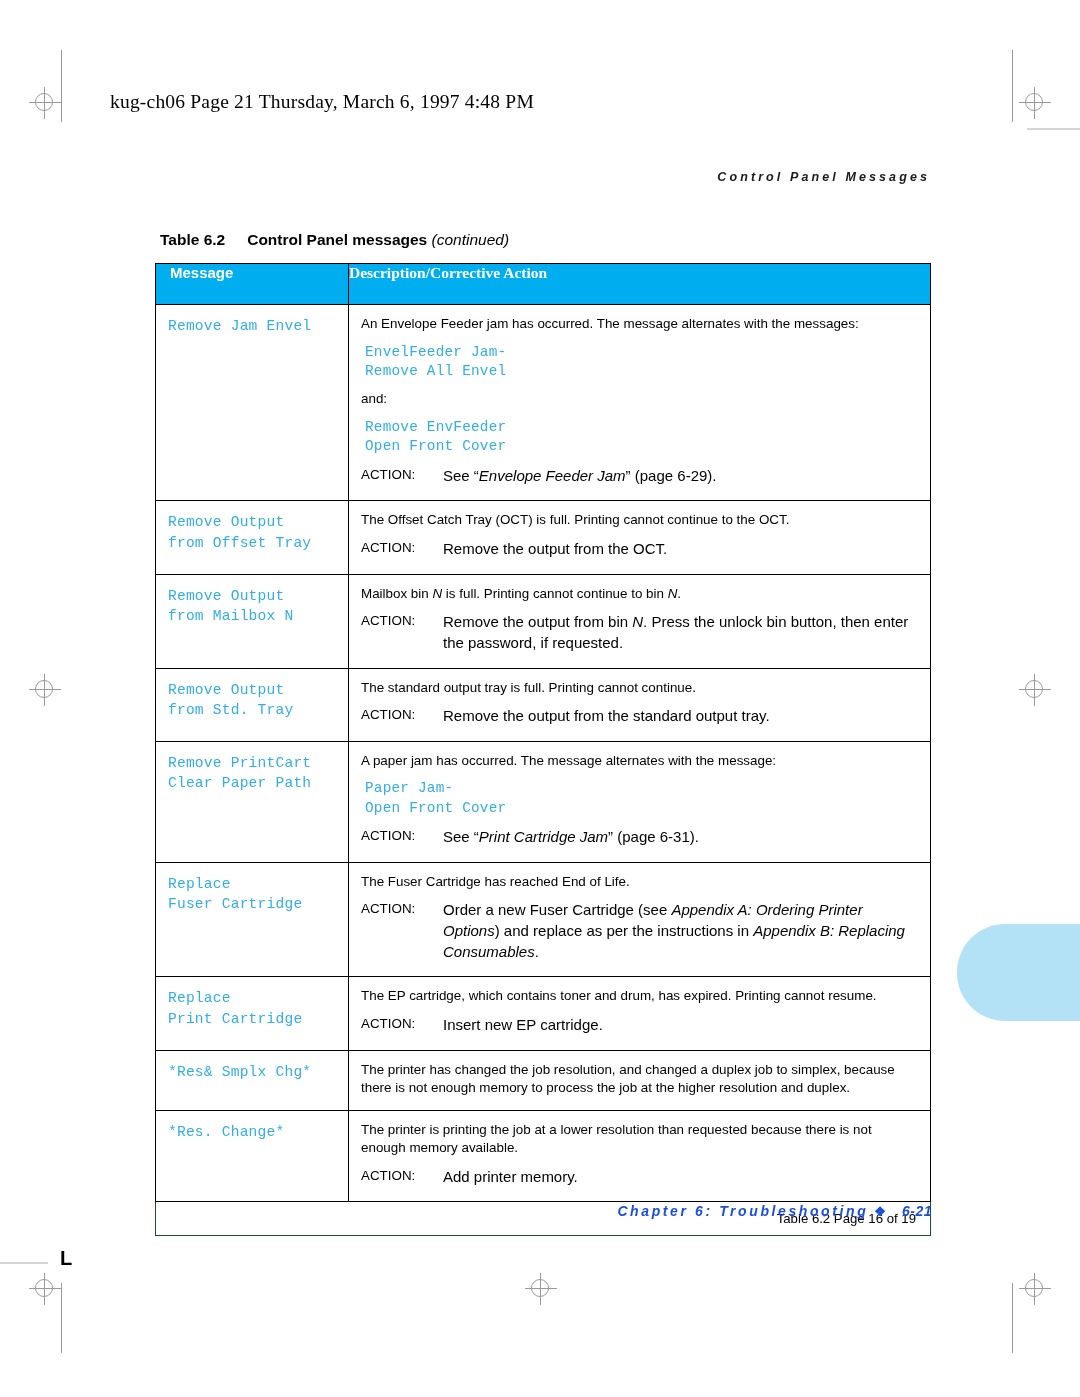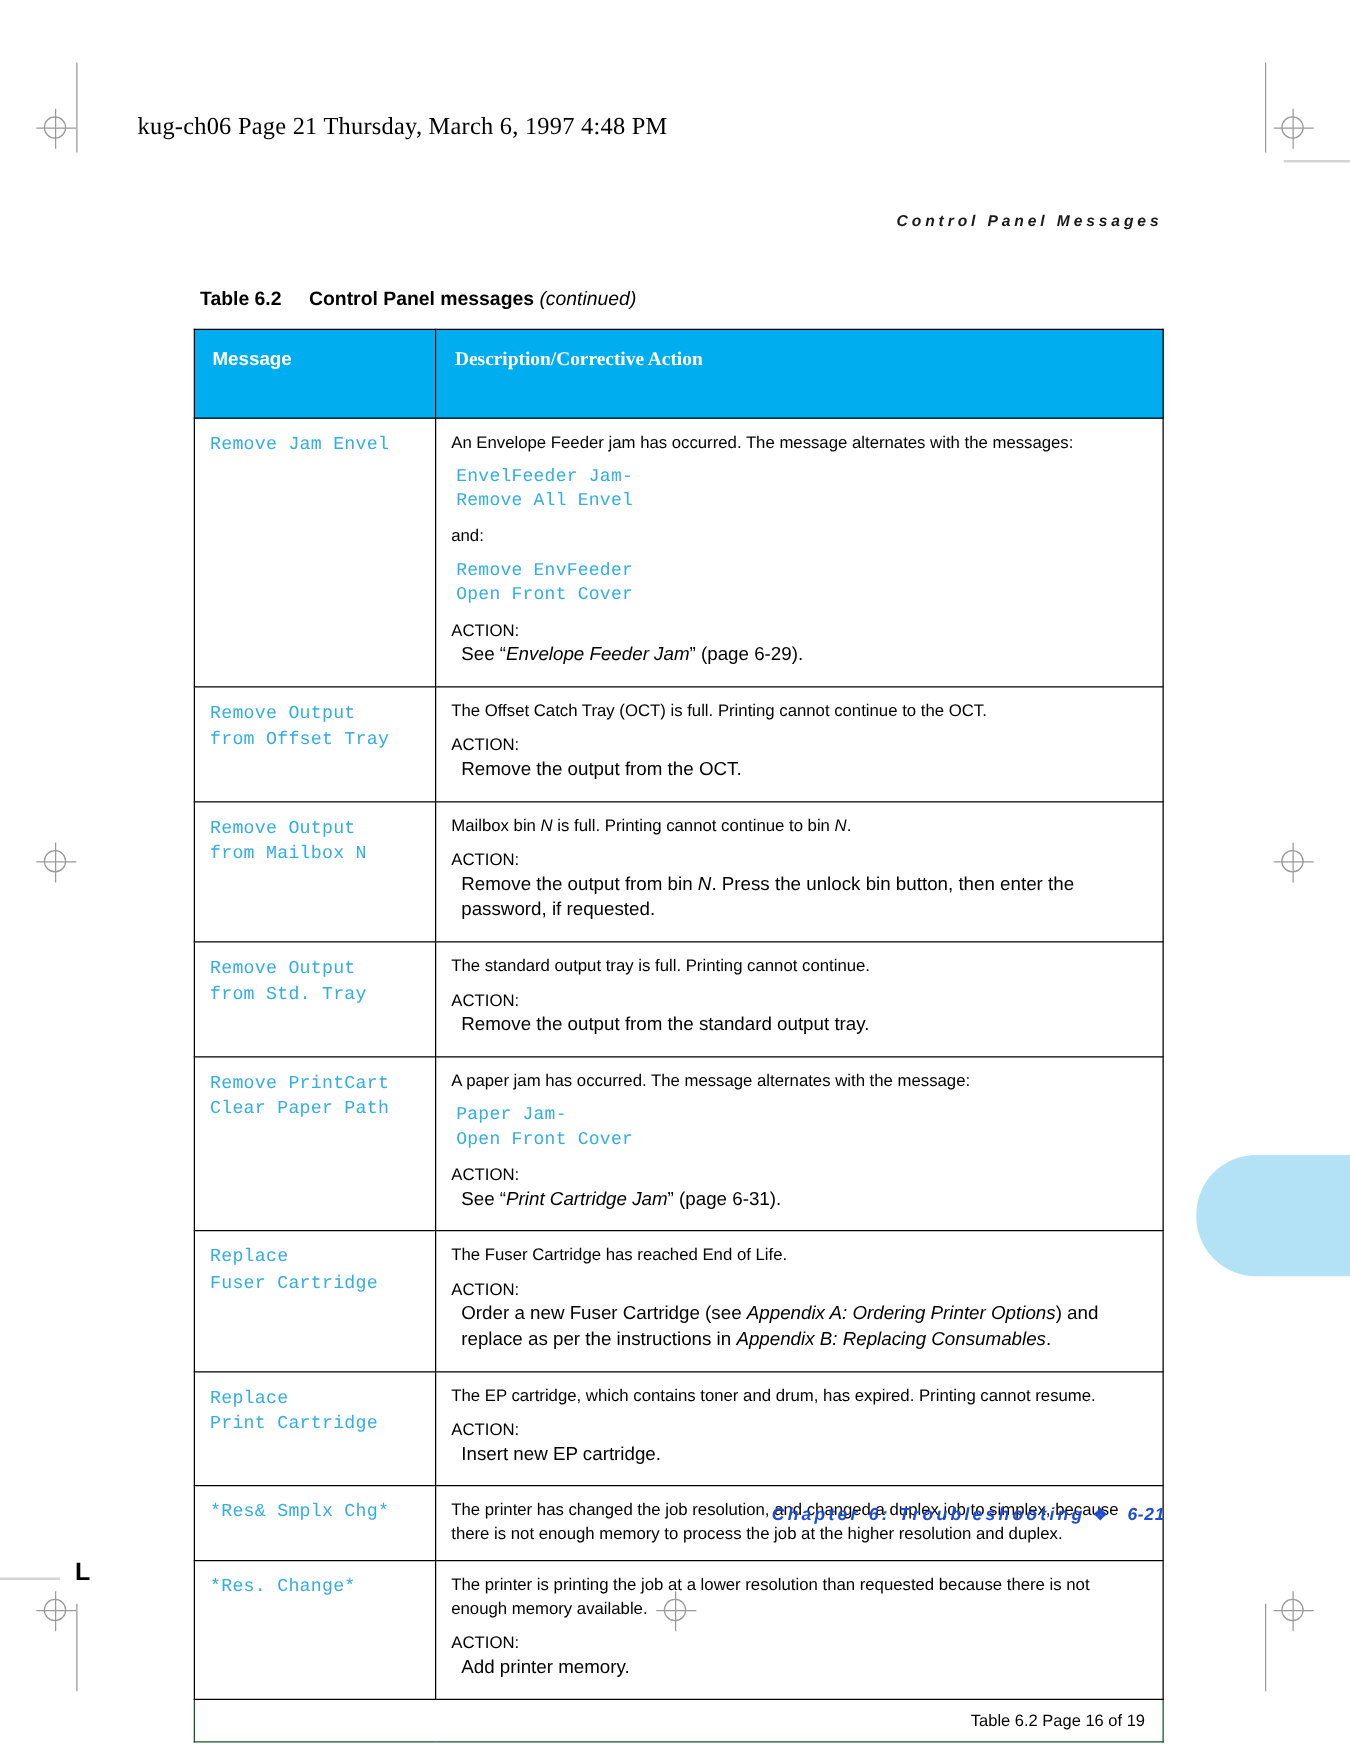"Message" .msg-table th, .msg-table td { padding: 15px -> 0 }
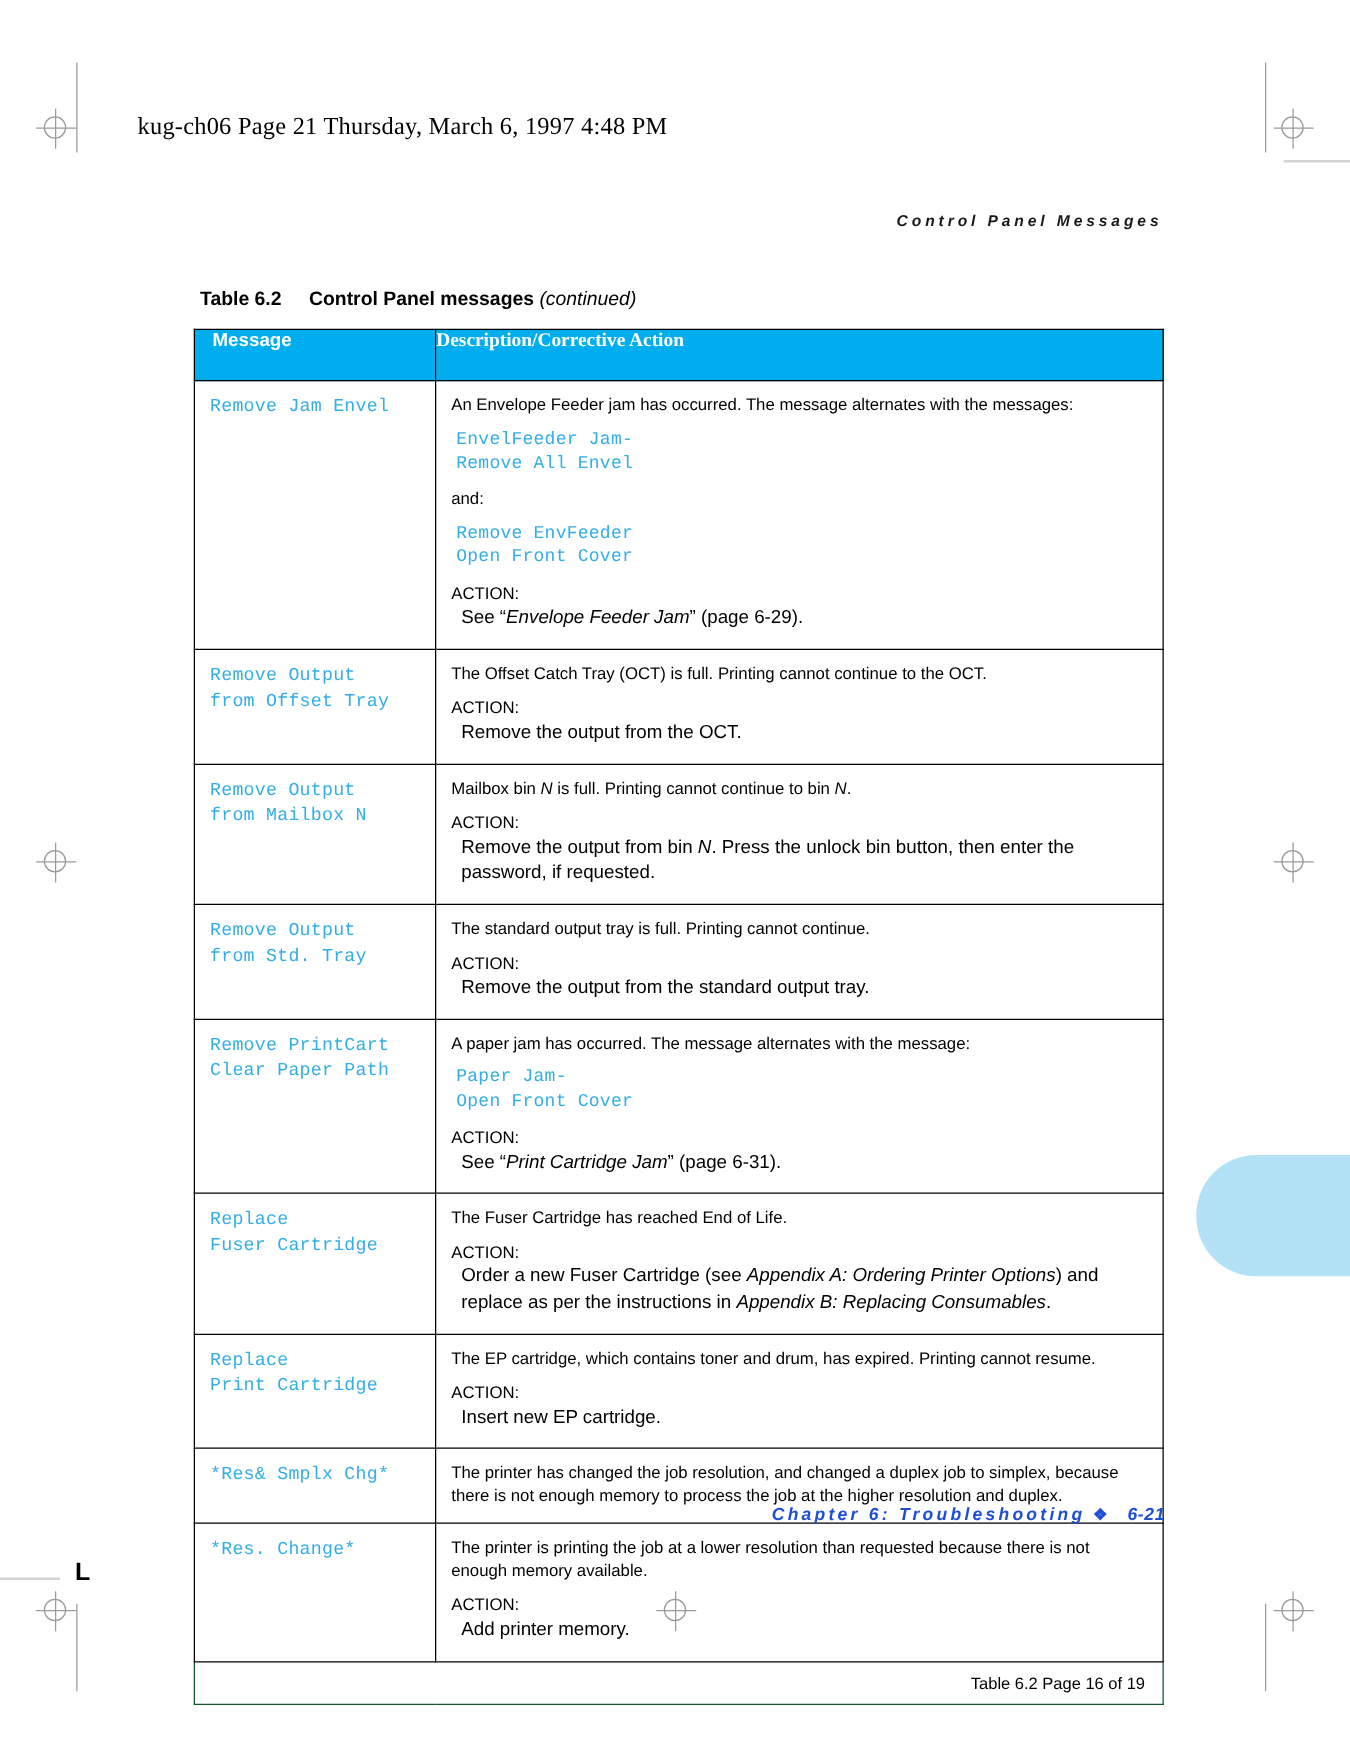"ACTION:" .action-row { flex-direction: column -> none }
